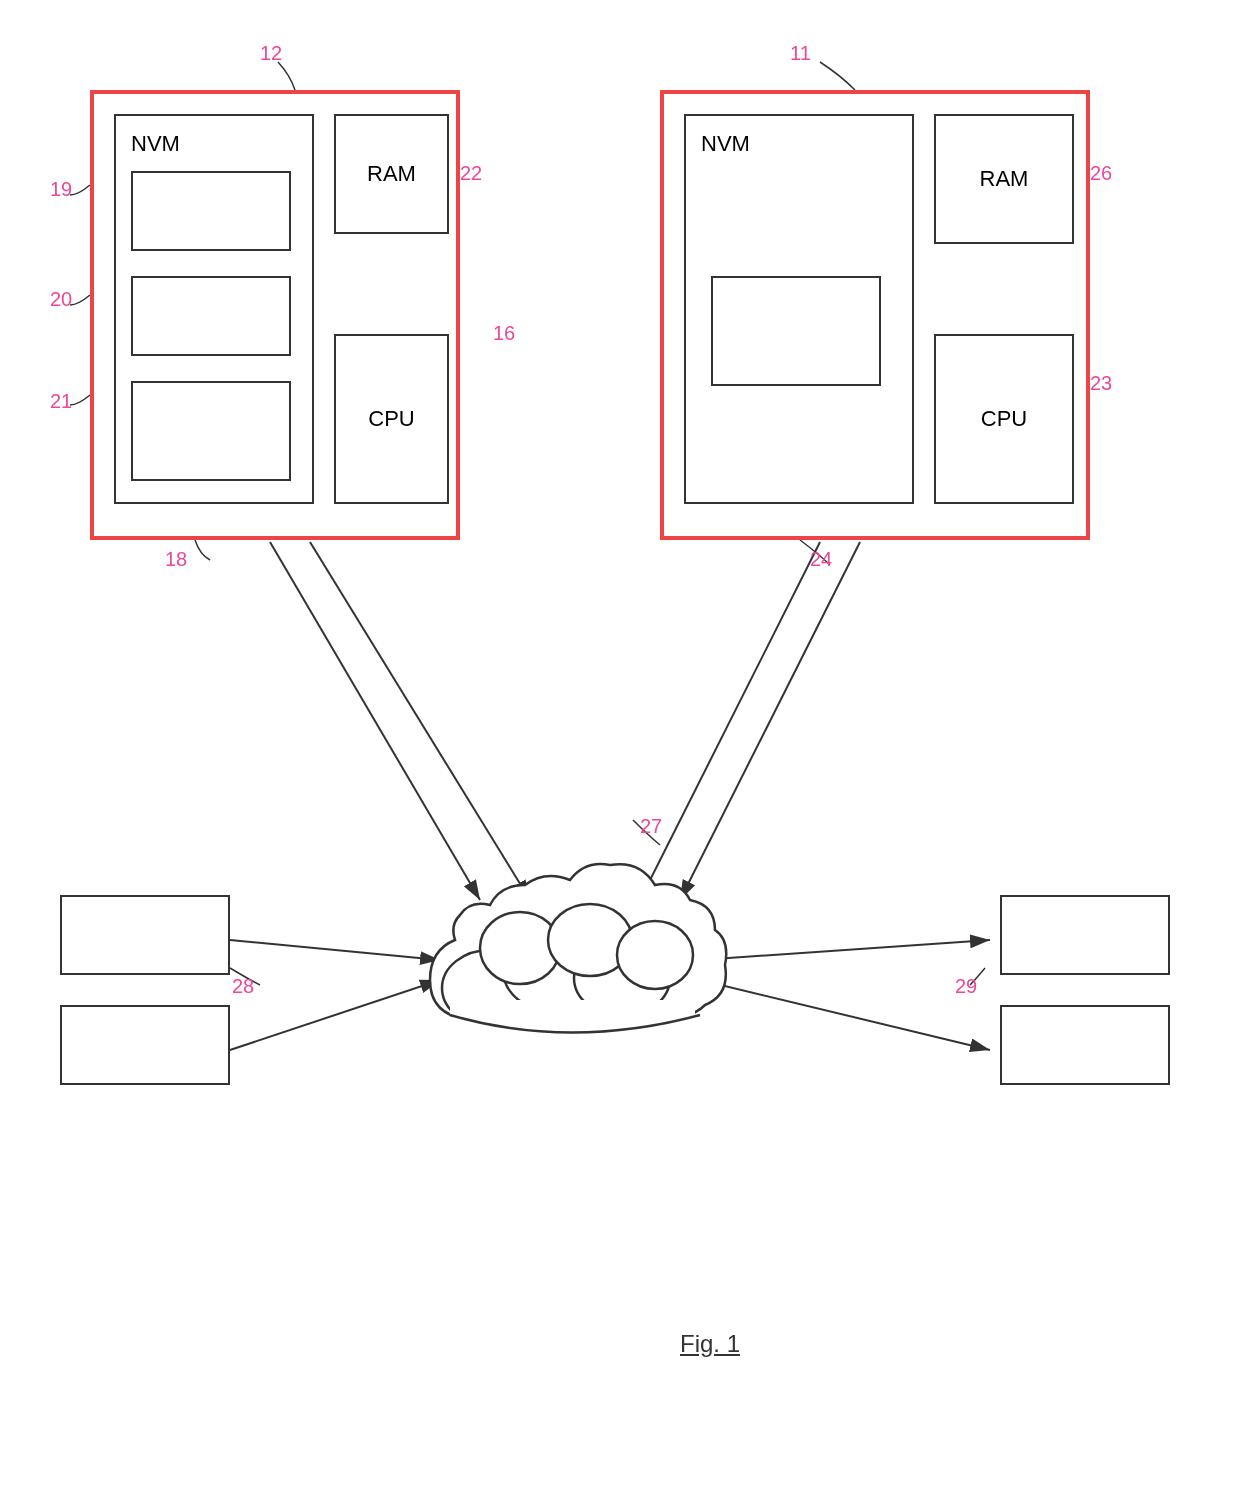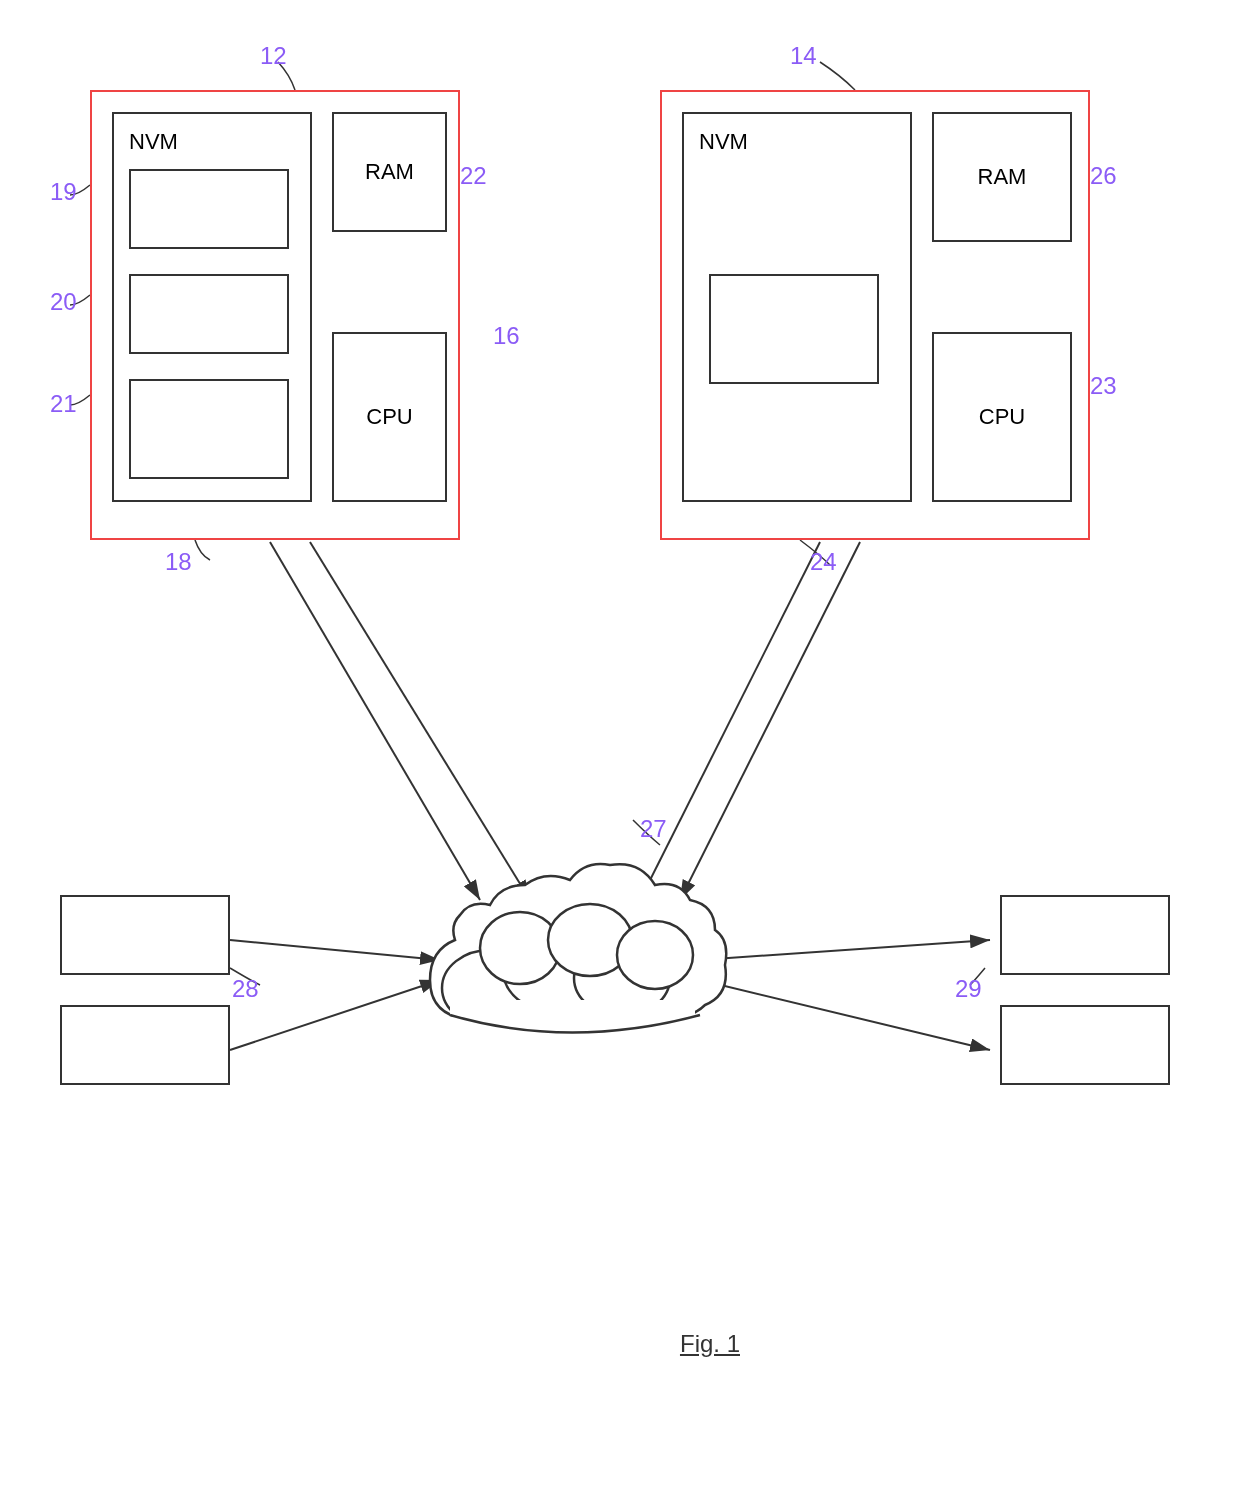"12" .label { color: #8b5cf6 -> #ec4899; font-size: 24px -> 20px }
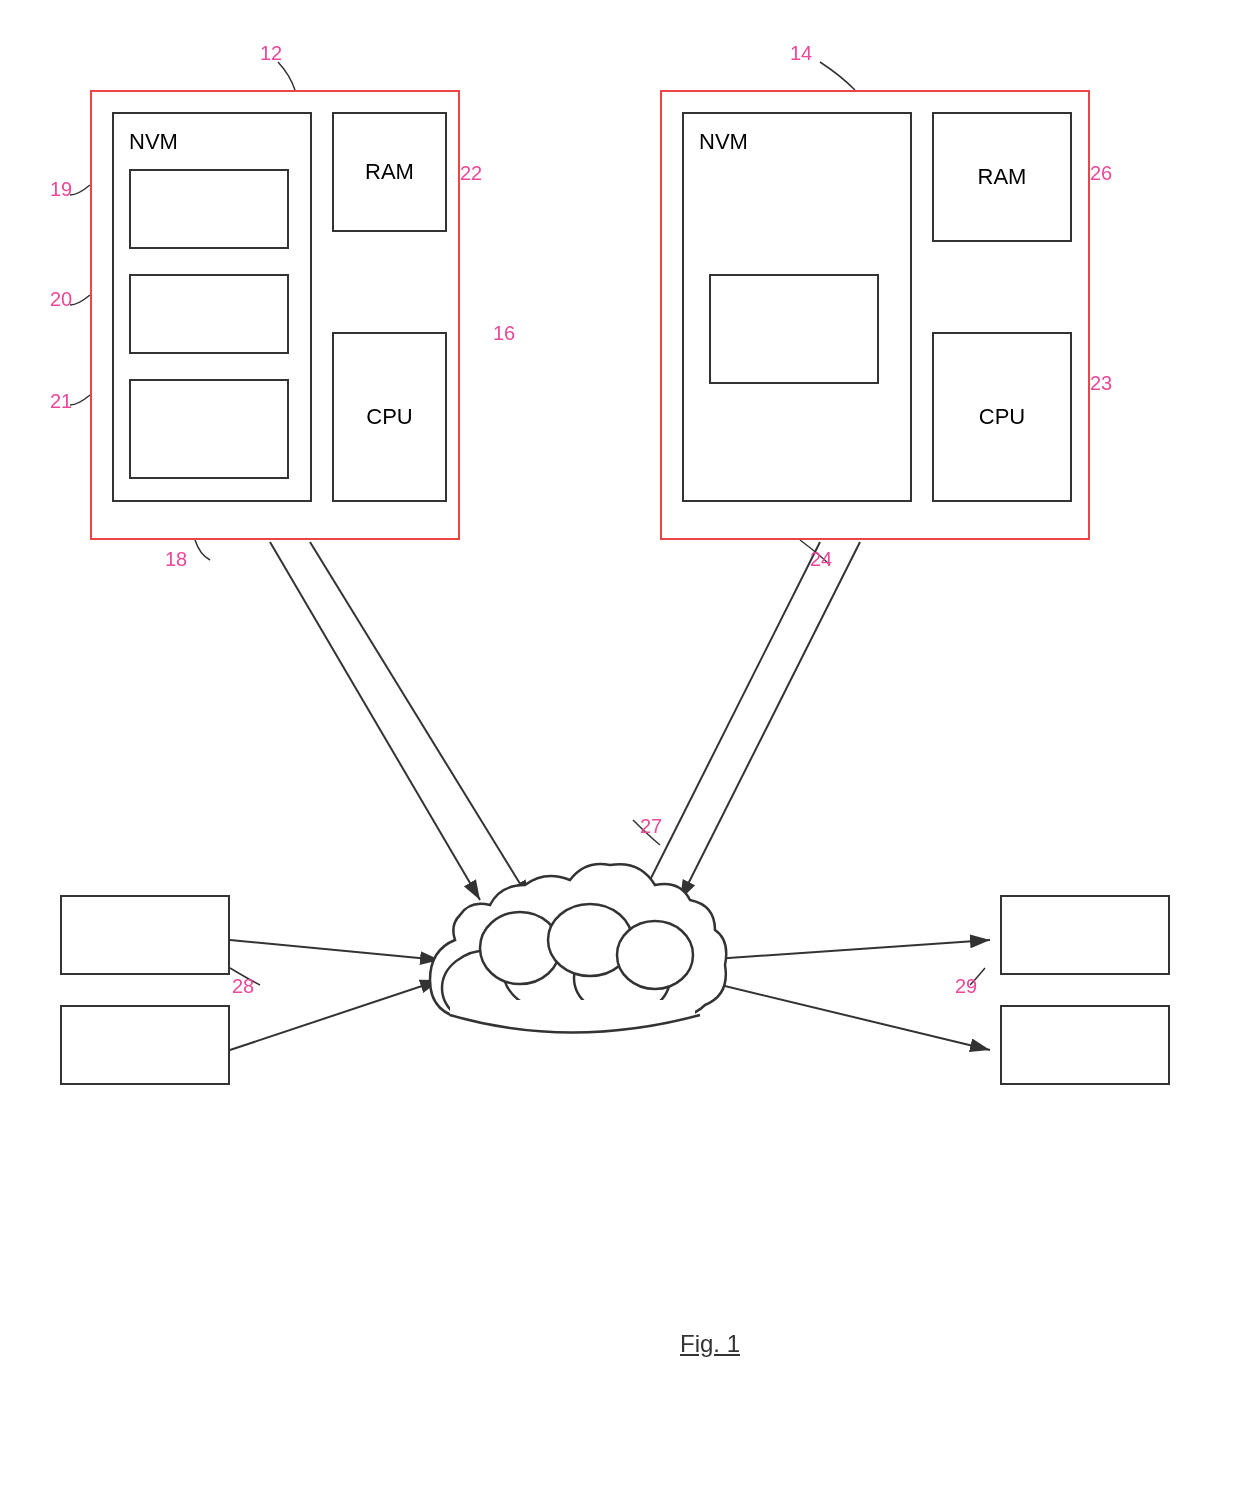"14" span.label { text: 14 -> 11 }
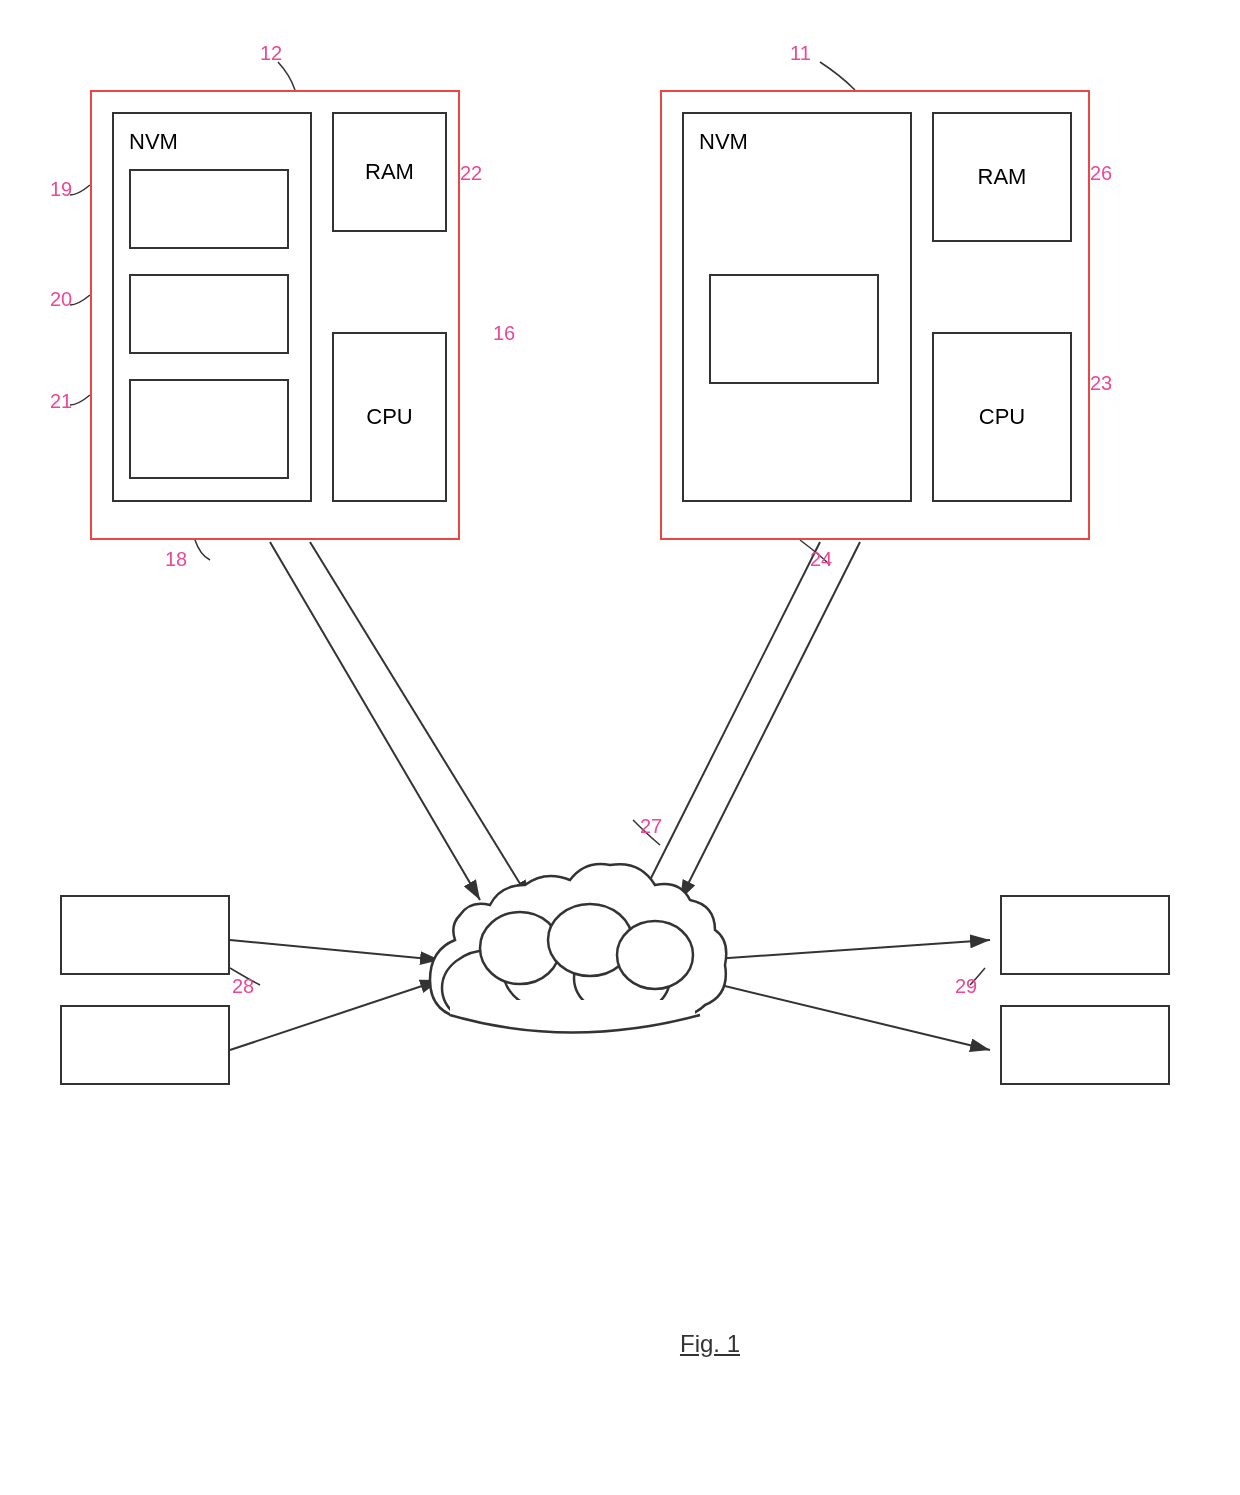"NVM" .server-box { border: 2px solid #ef4444 -> 4px solid #ef4444 }
